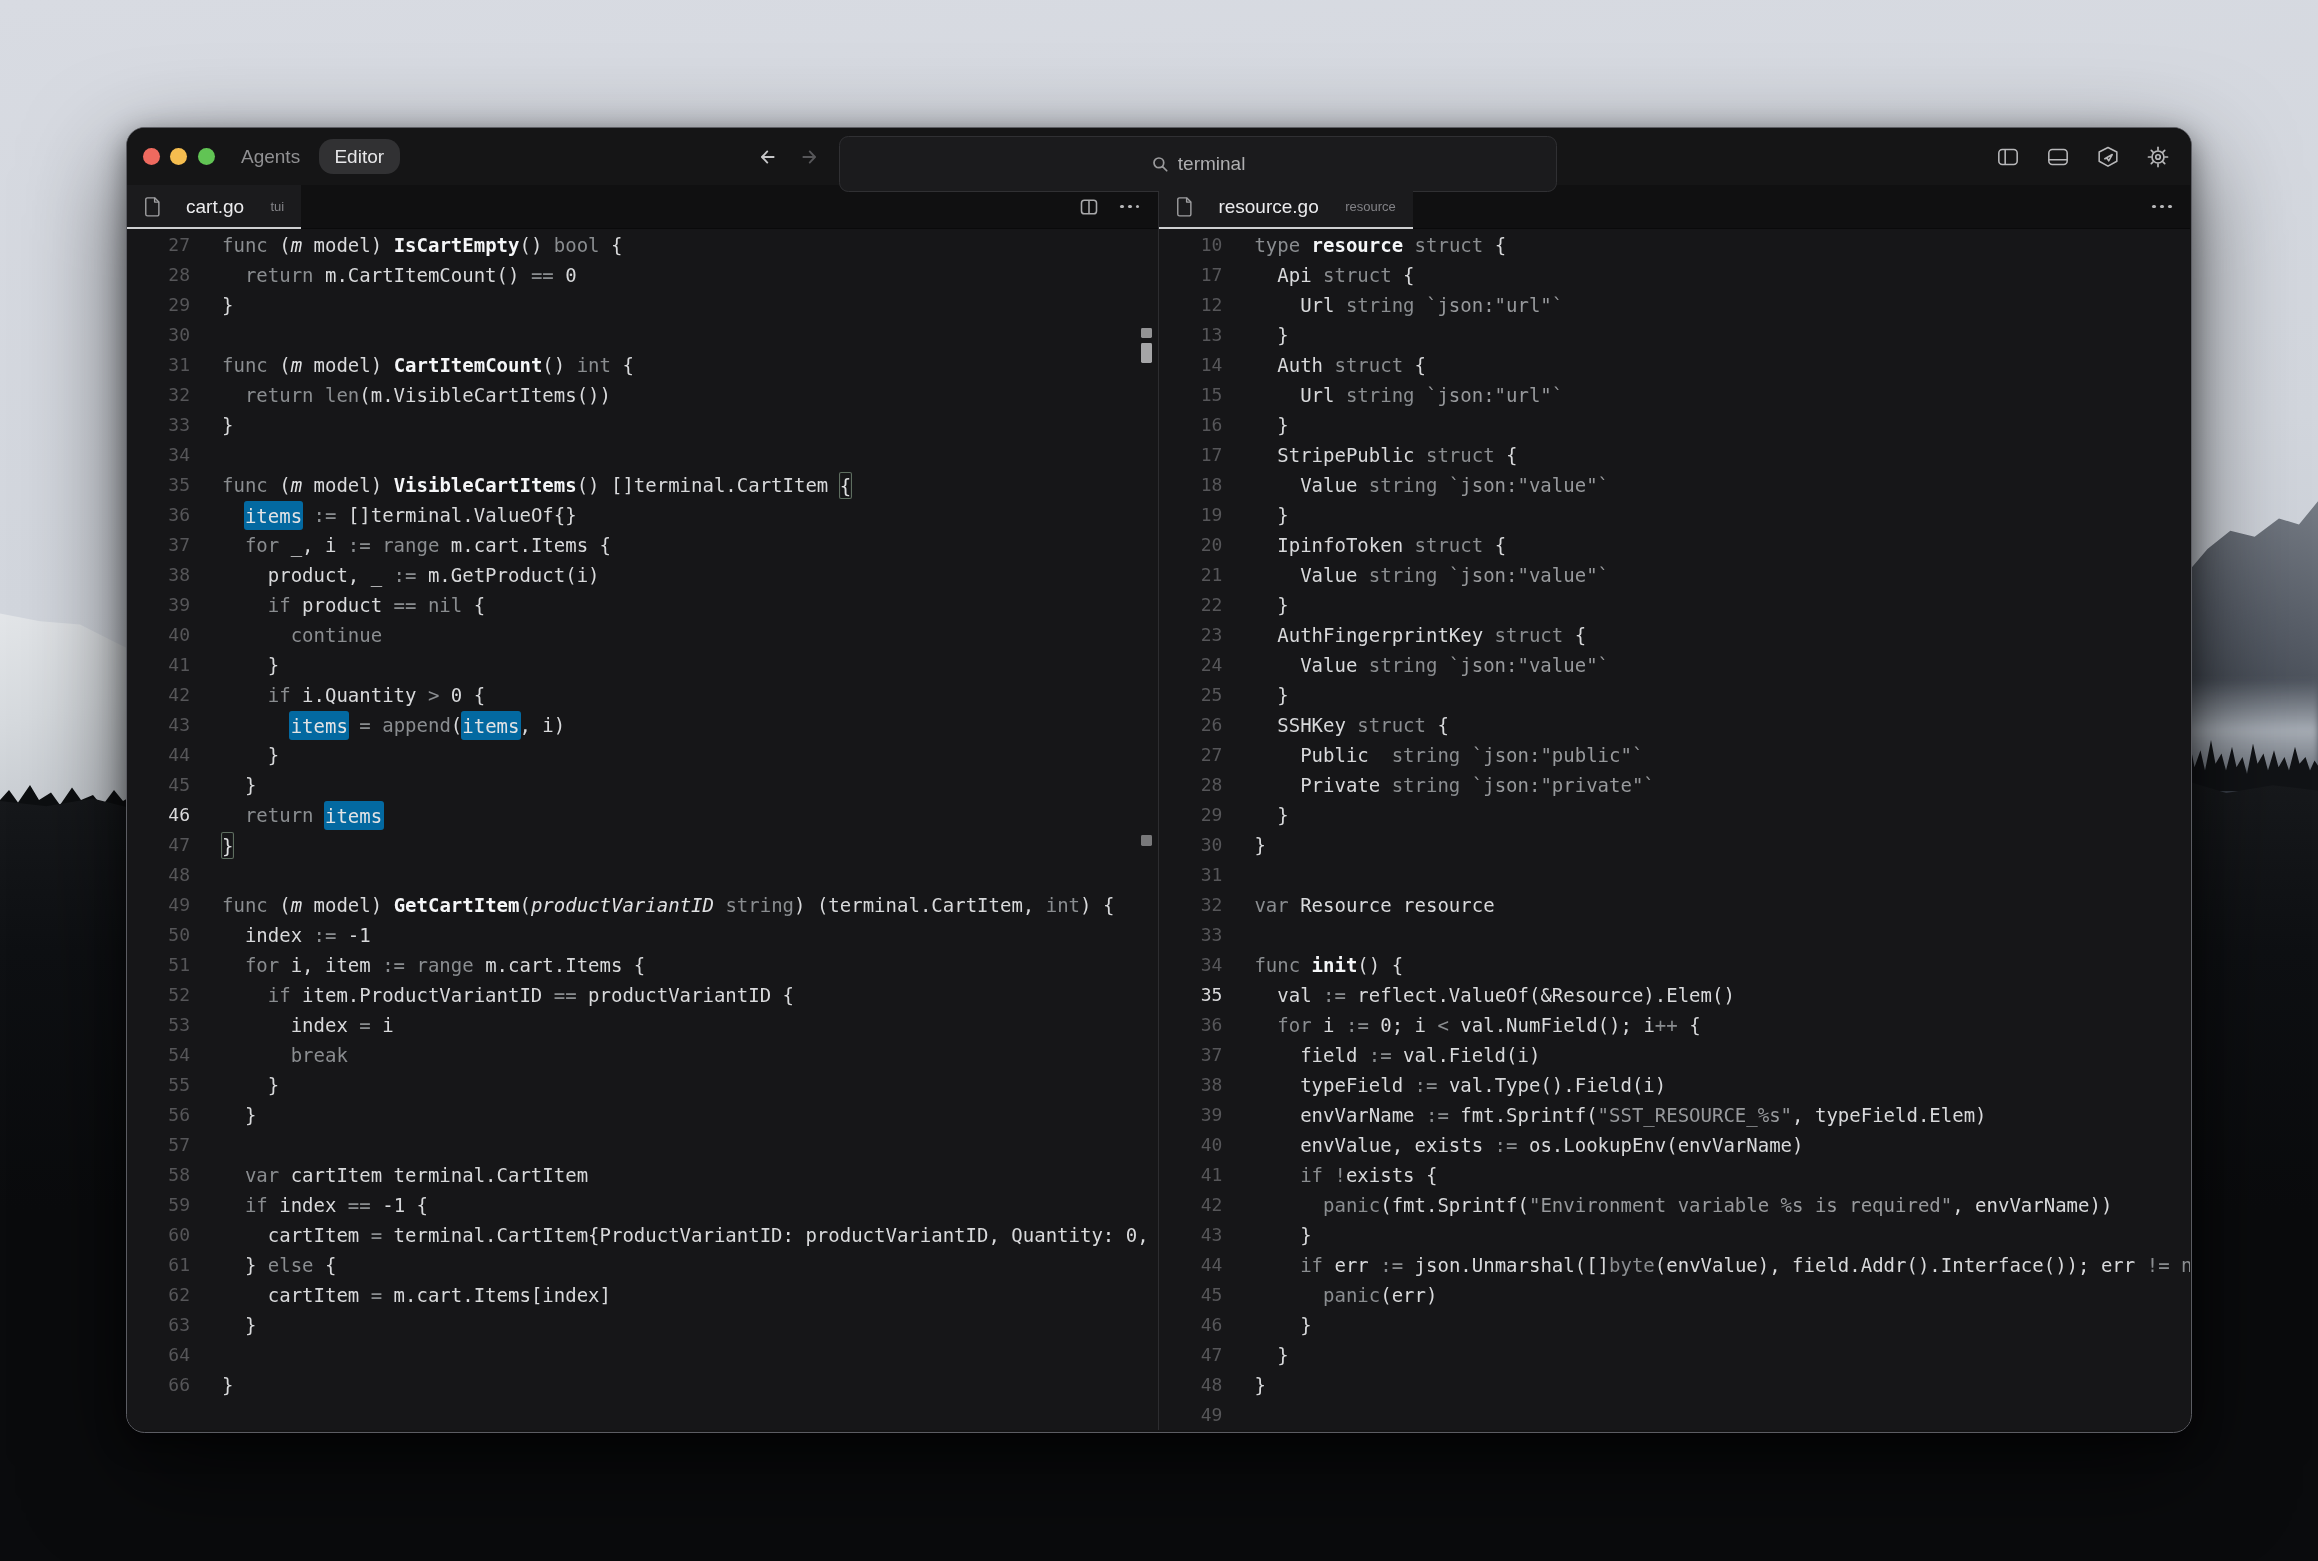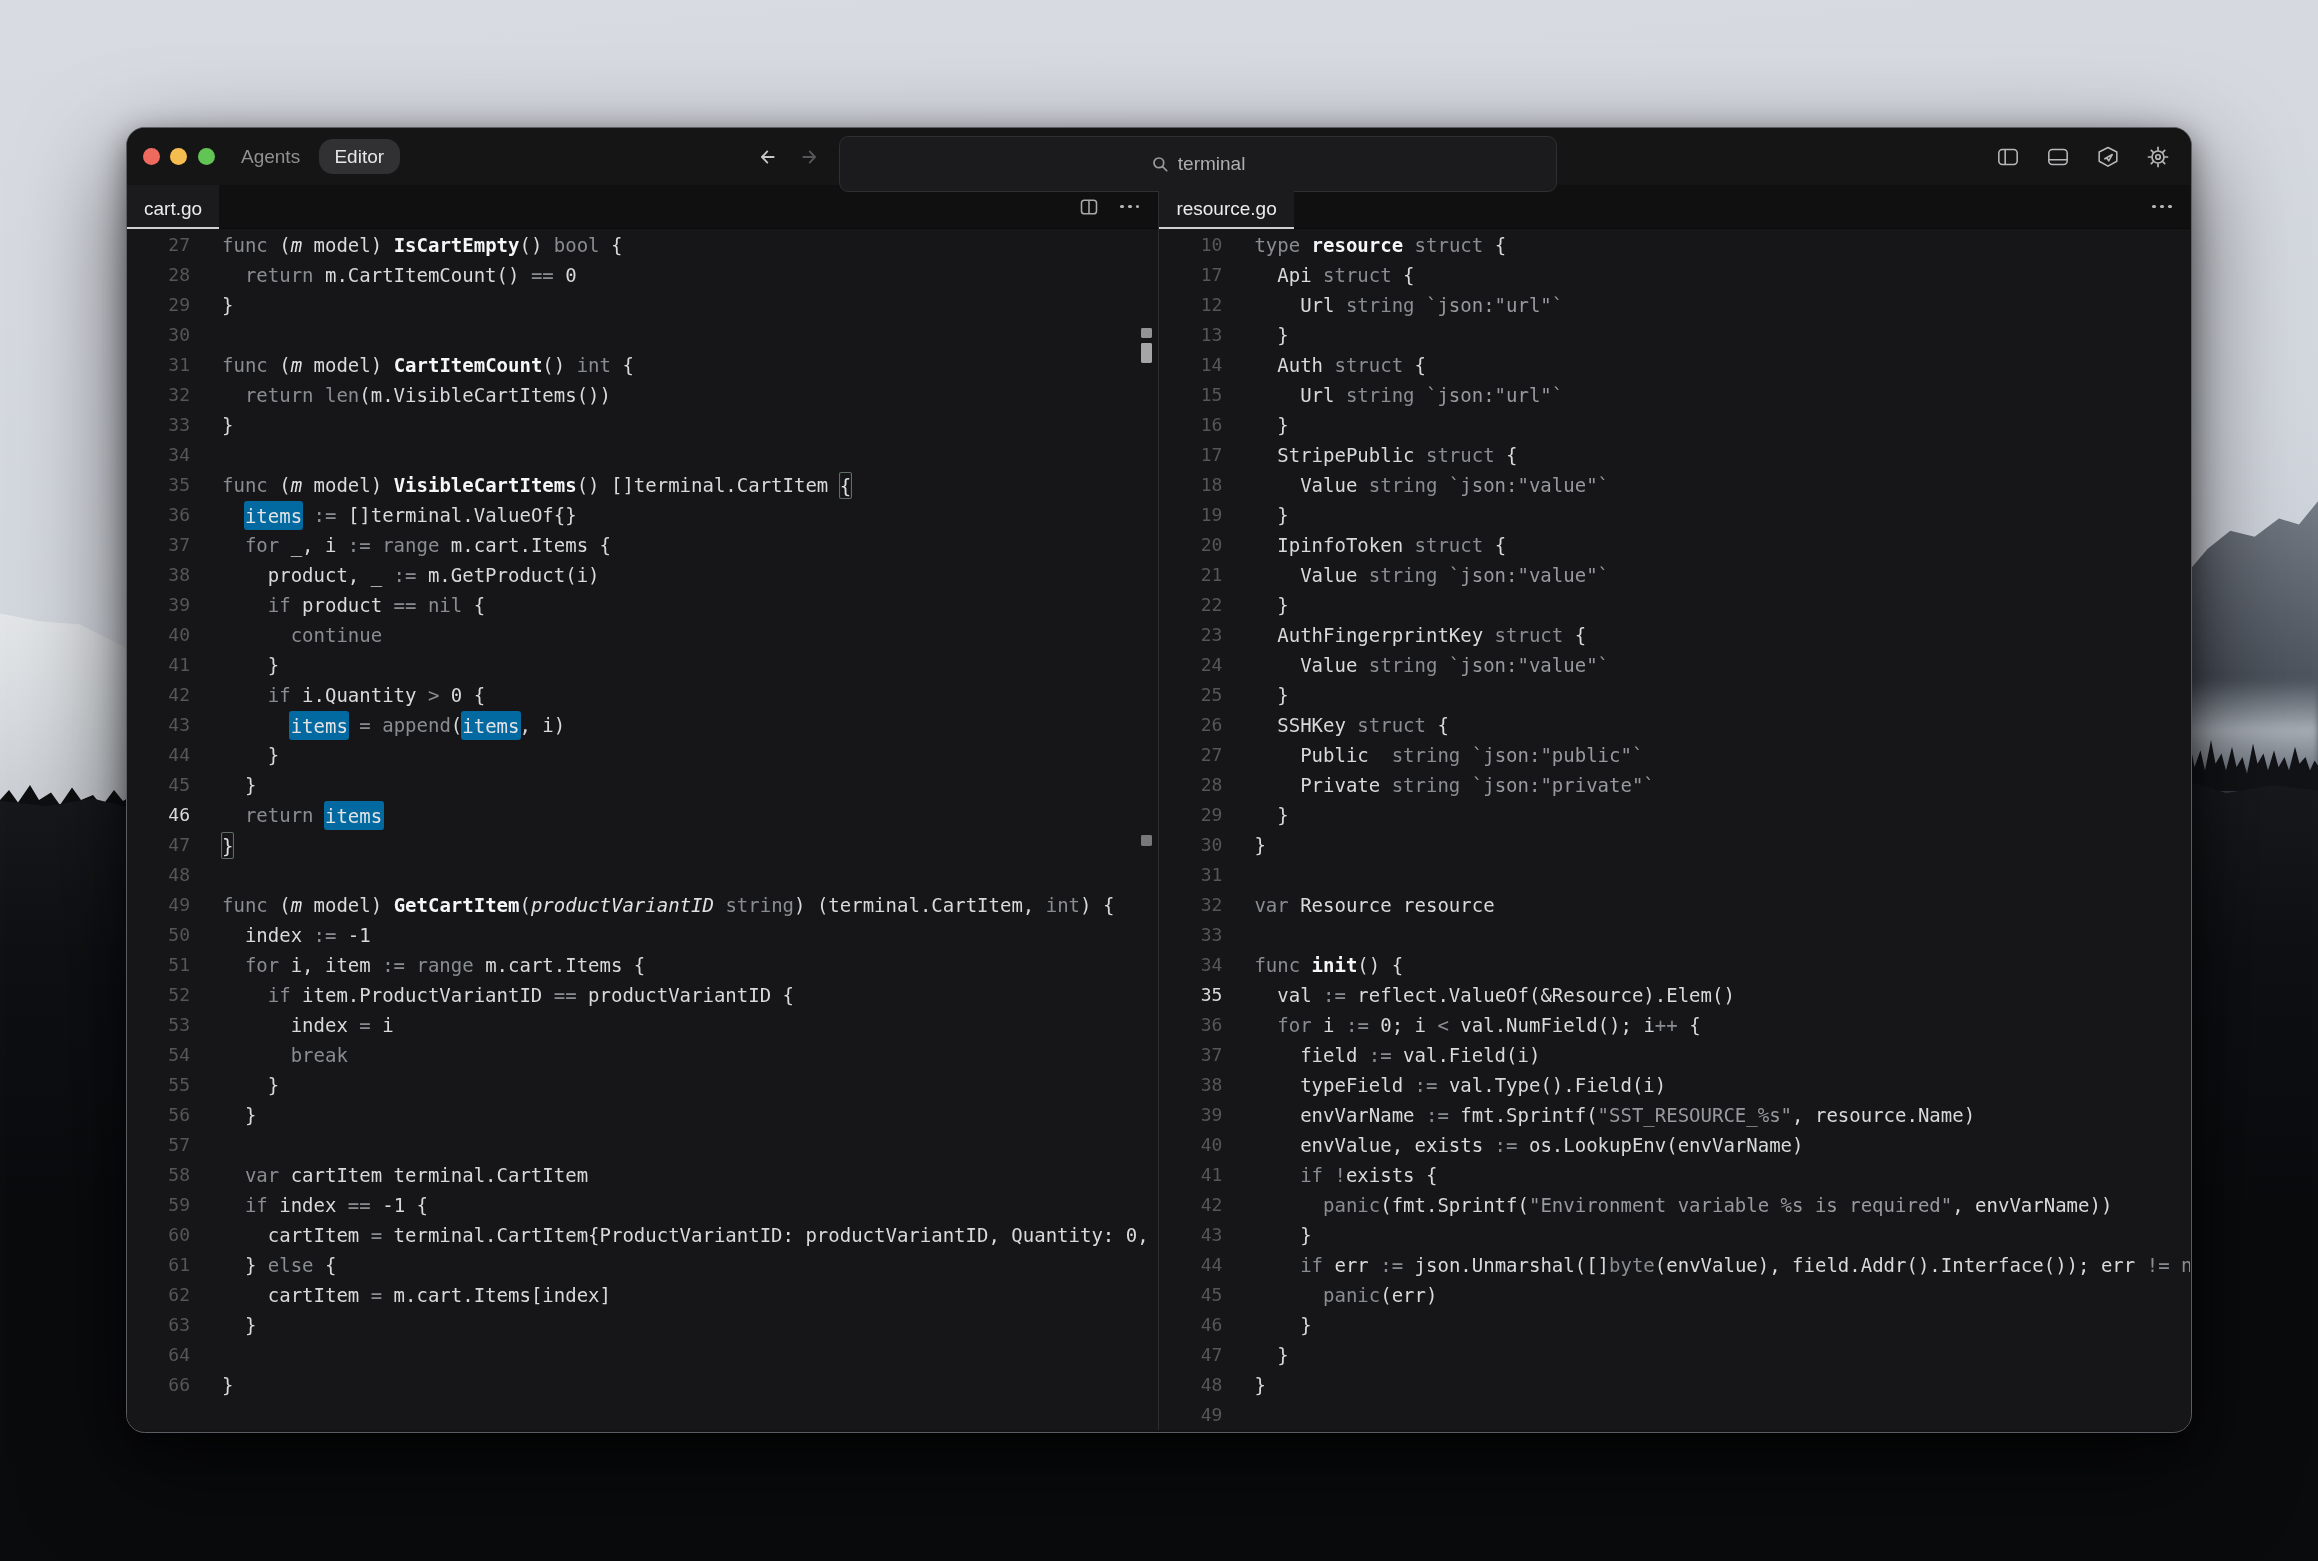"cart.go" .tab { flex-direction: column -> none; gap: 13px -> 25px }
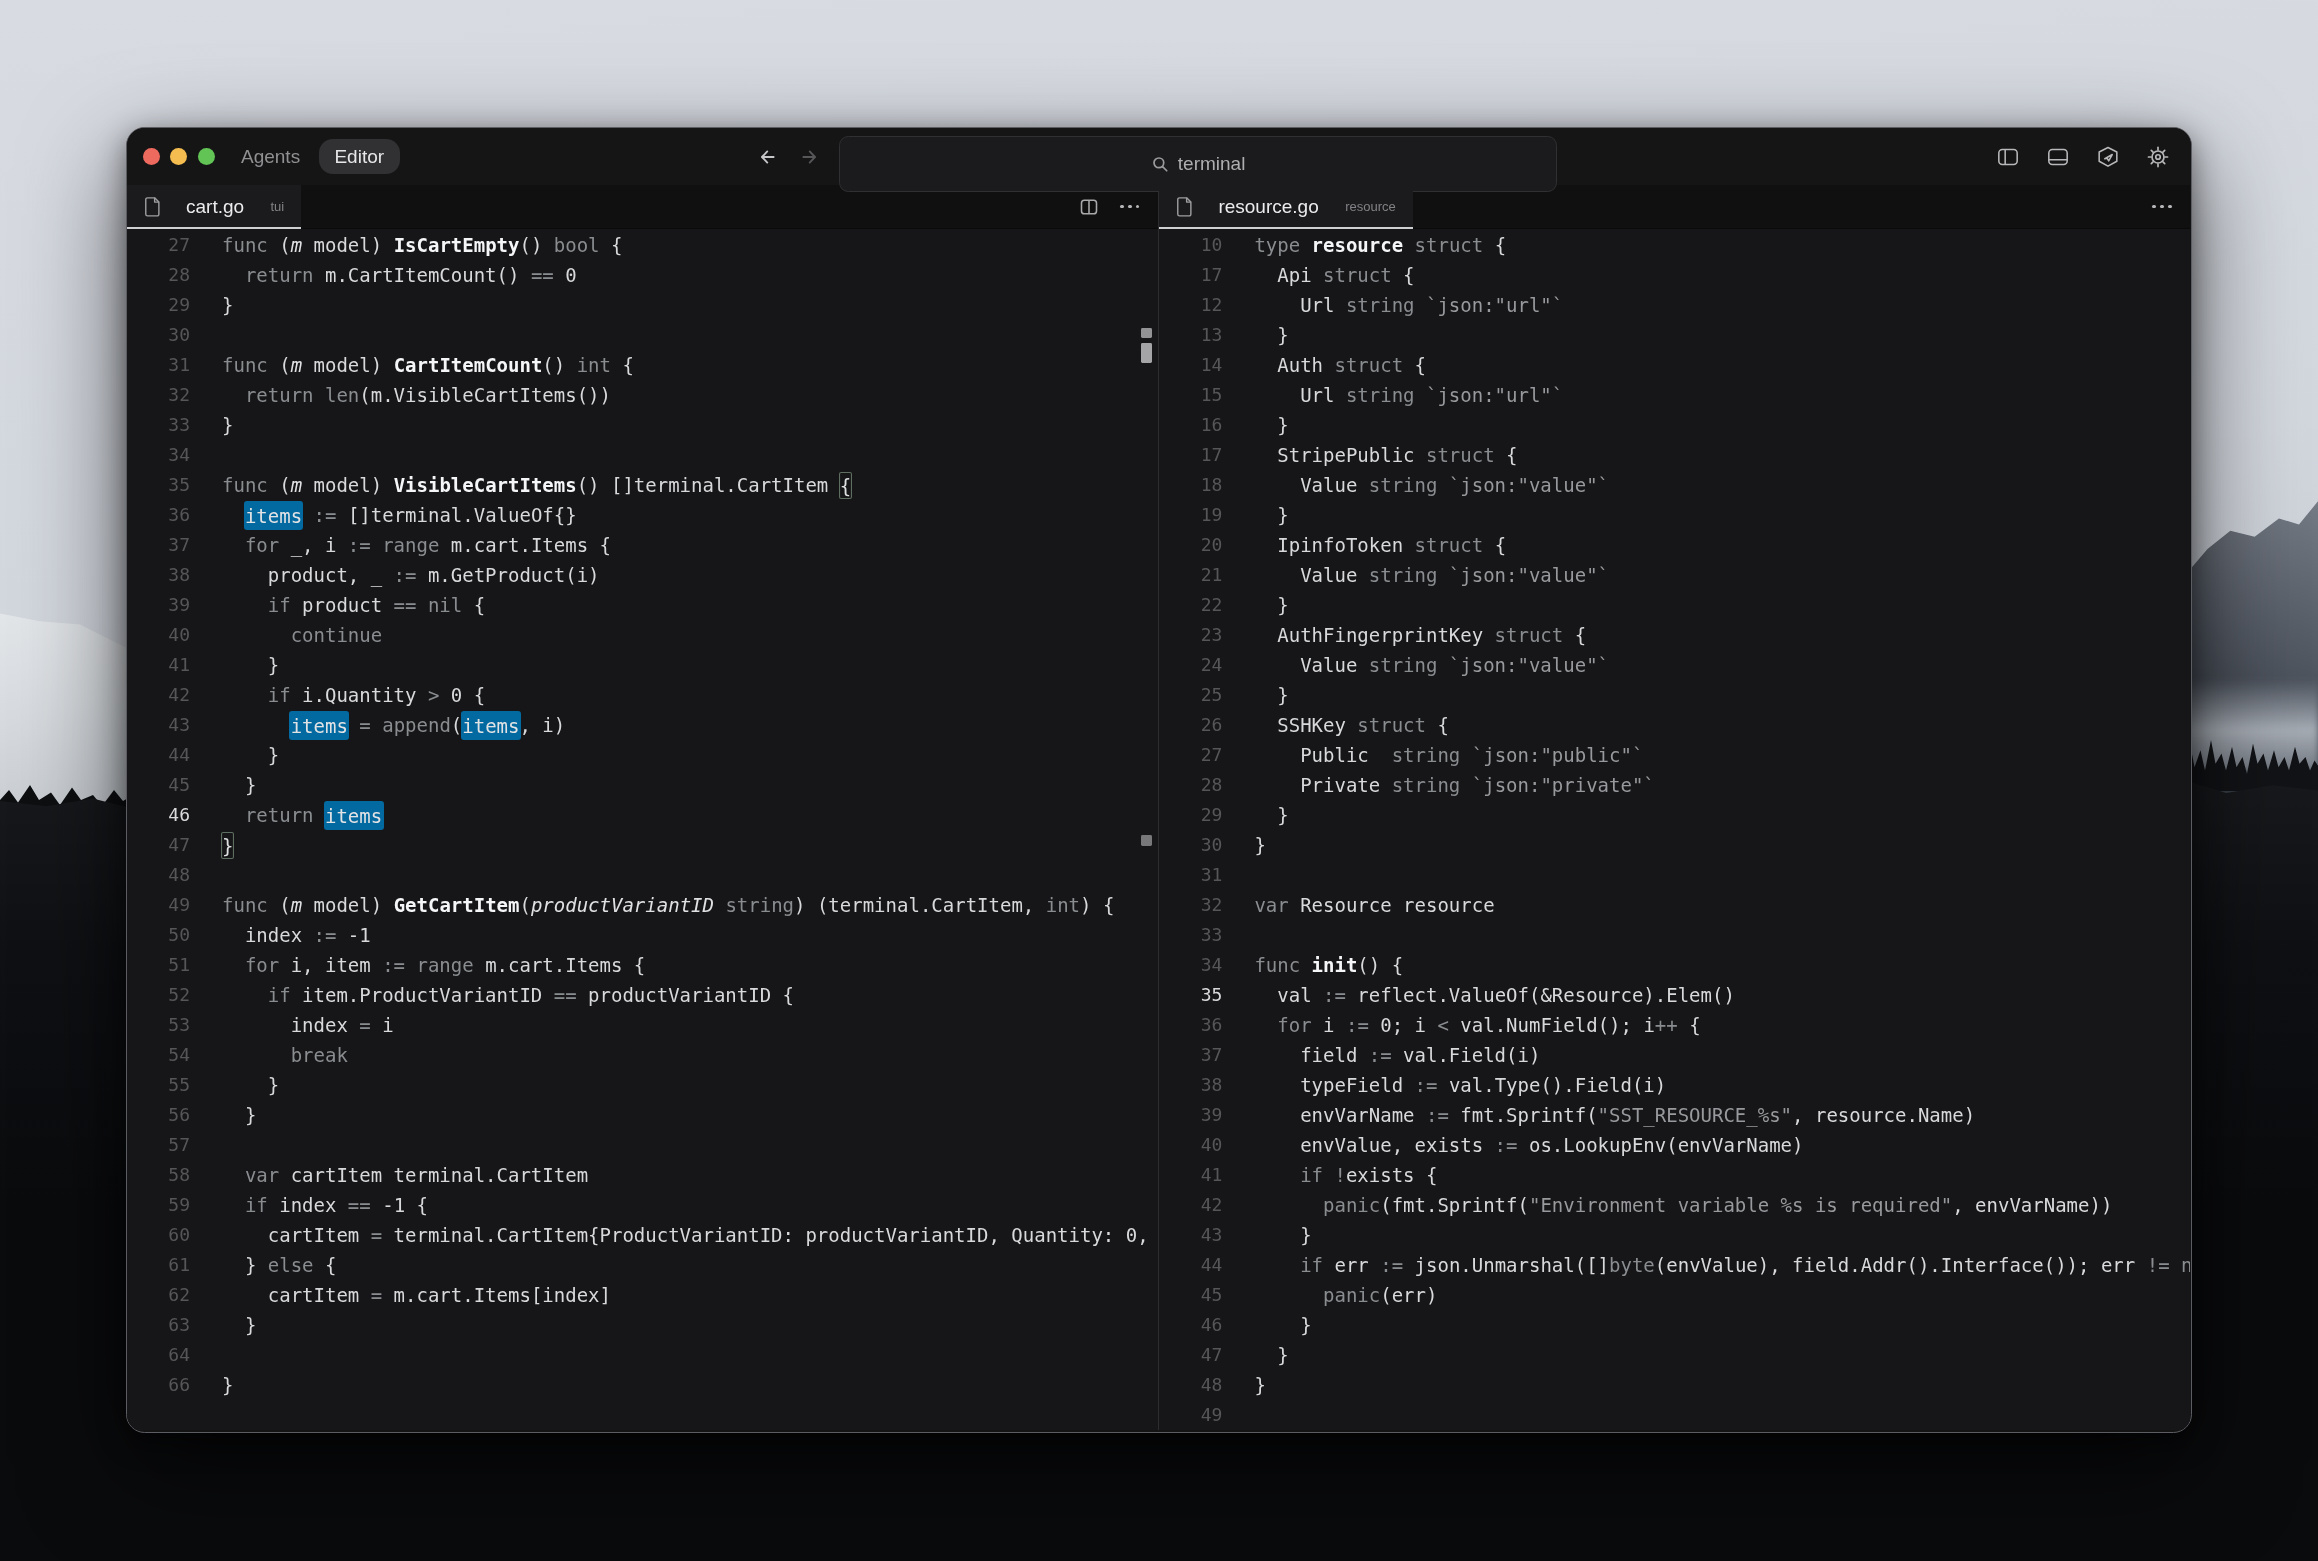", resource.Name)" span.tk-w { text: resource.Name -> typeField.Elem }
